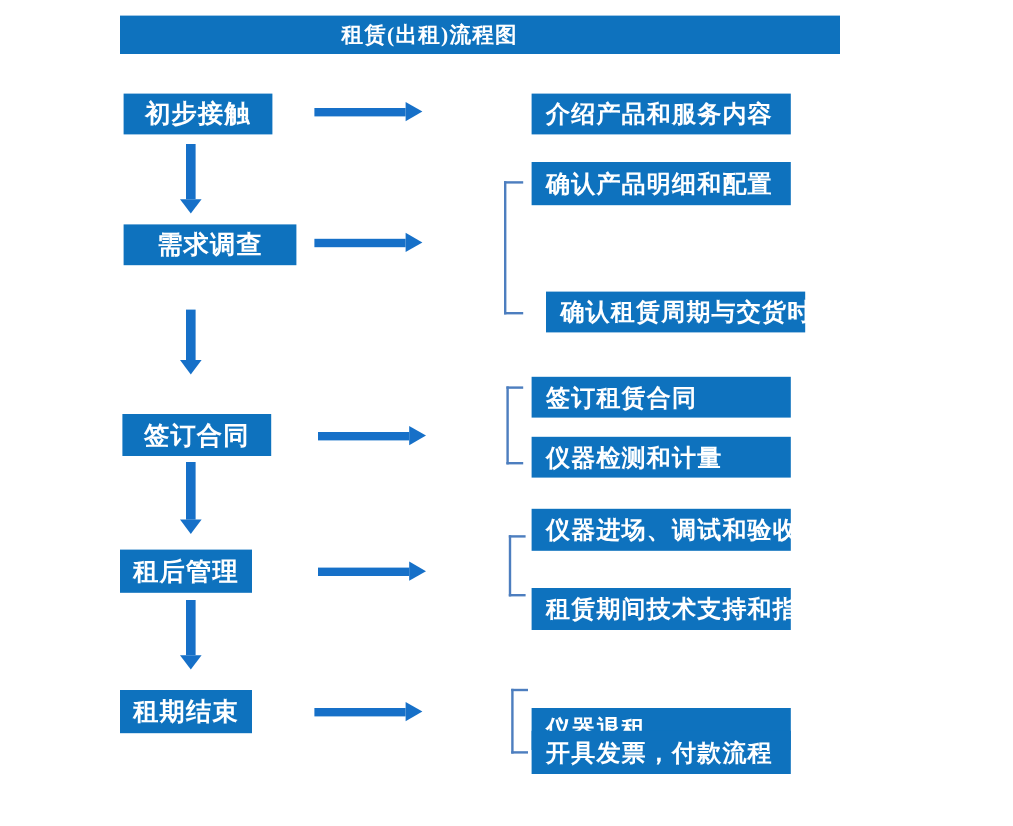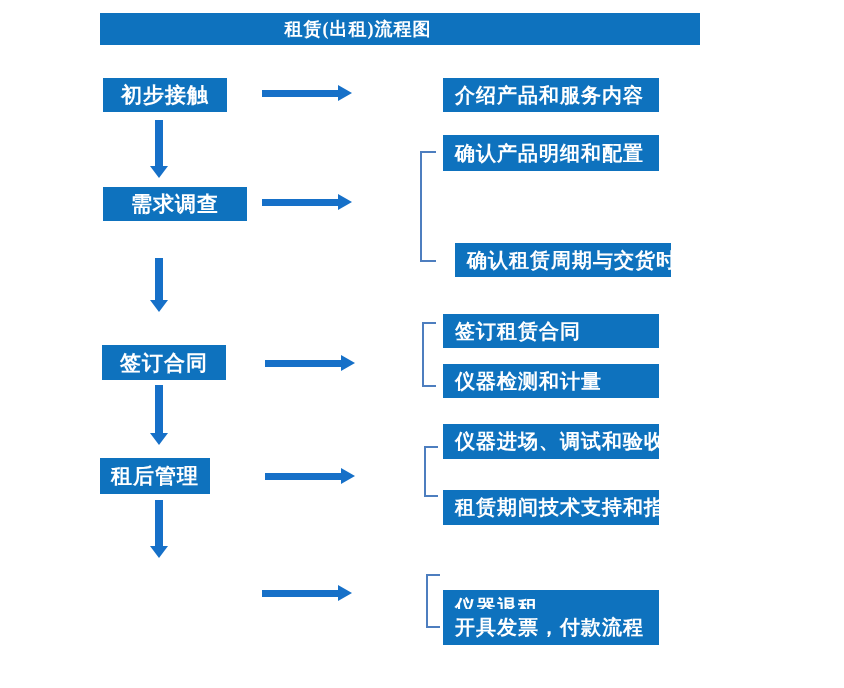"租期结束" div.step-box { html: none -> <div>租期结束</div> }
